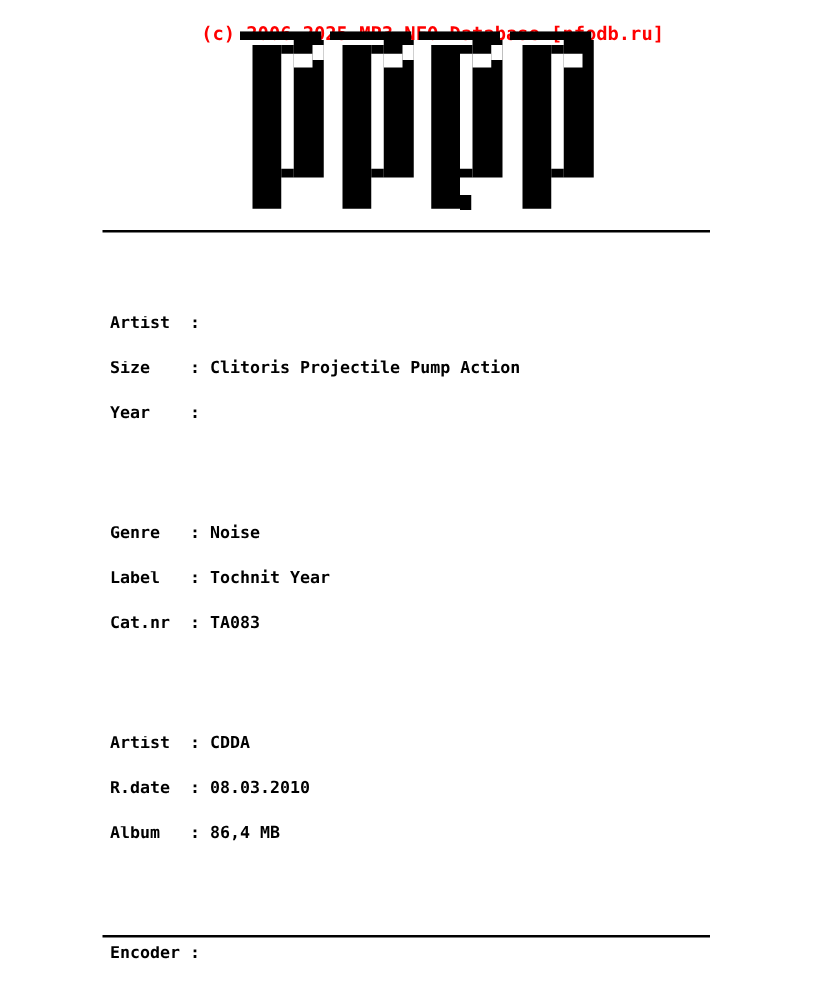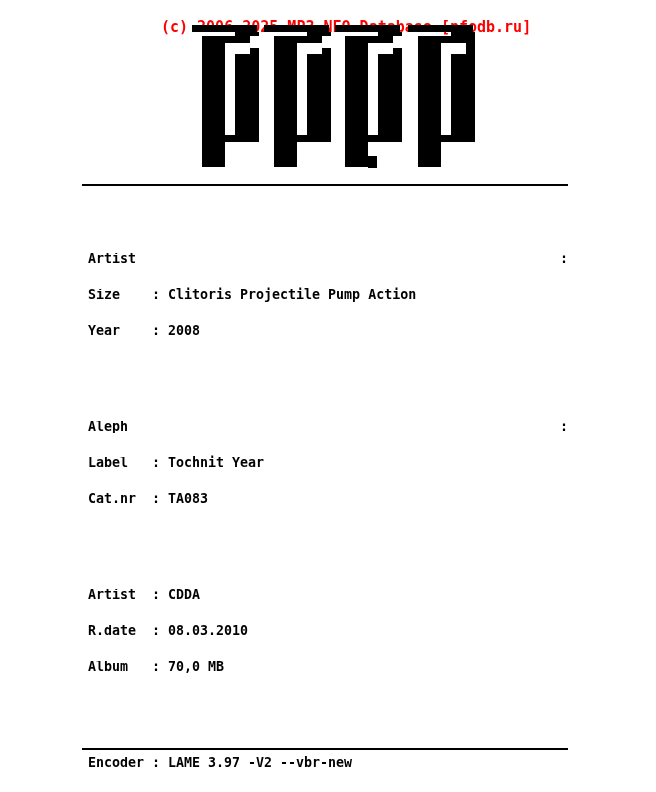"Artist" .row { justify-content: space-between -> none }
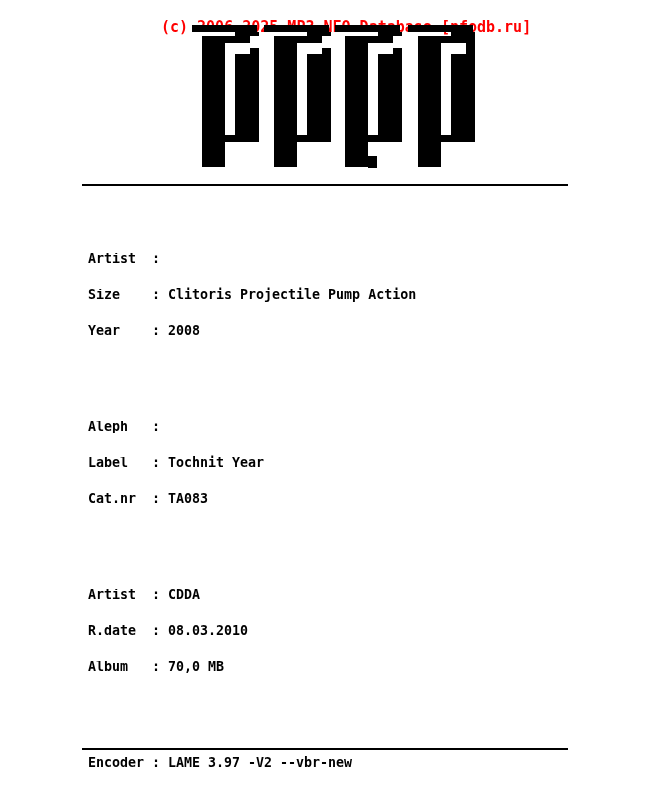"2008" span.val { html: <span>2008</span> -> none }
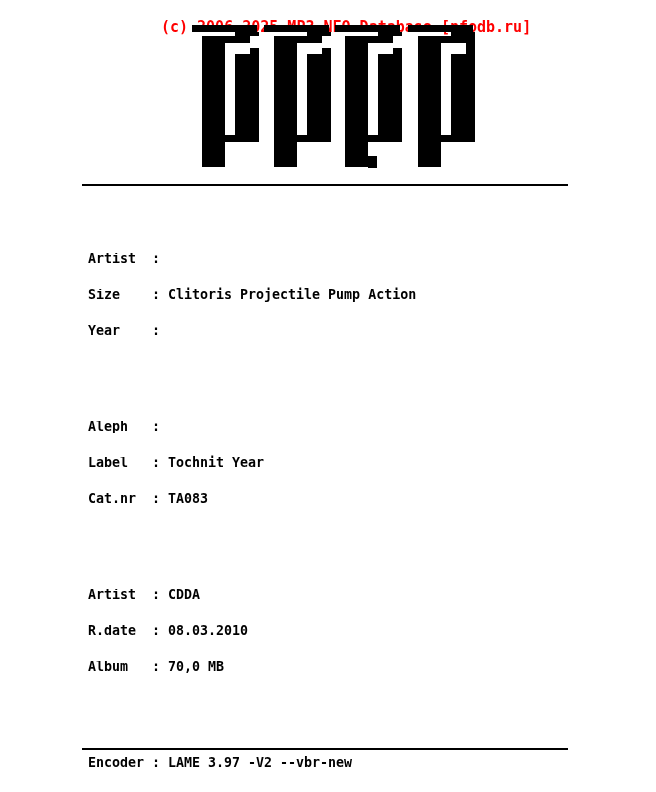"Aleph" span.key { text: Aleph -> Genre }
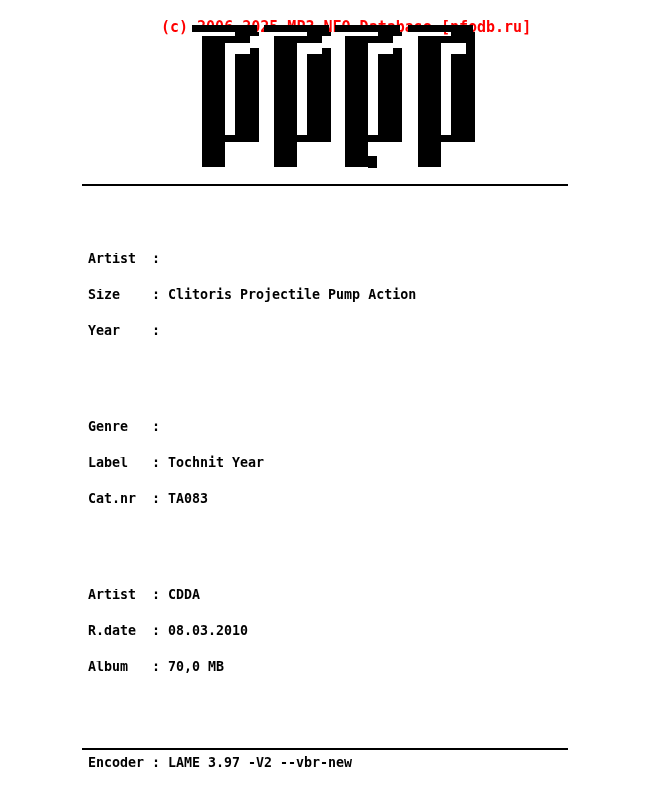"Noise" span.val { html: none -> <span>Noise</span> }
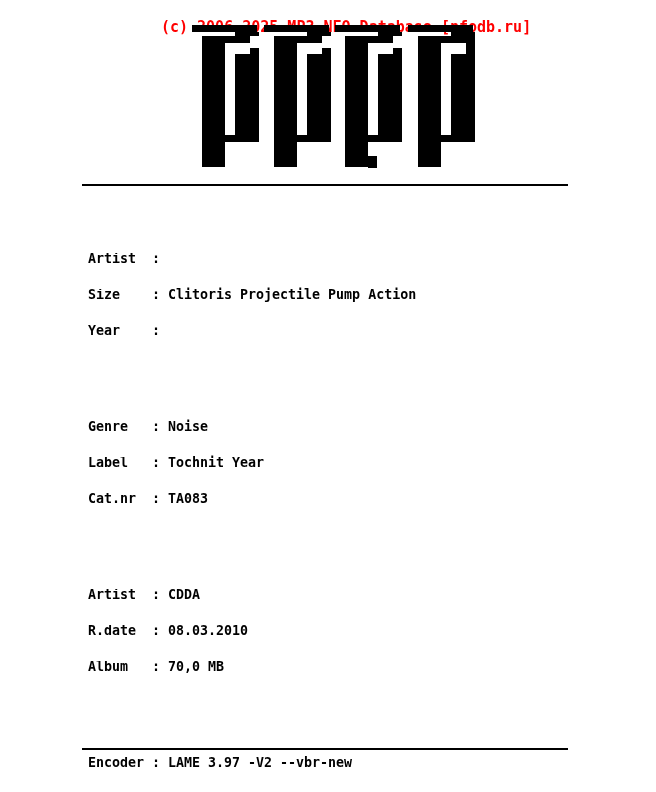"70,0 MB" span.val { text: 70,0 -> 86,4 }
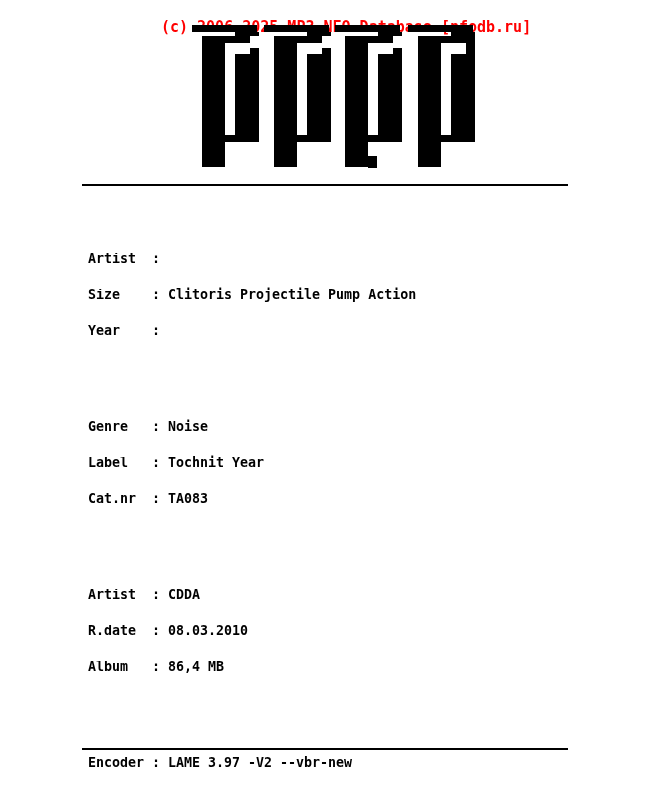"LAME 3.97 -V2 --vbr-new" span.val { html: <span>LAME 3.97 -V2 --vbr-new</span> -> none }
